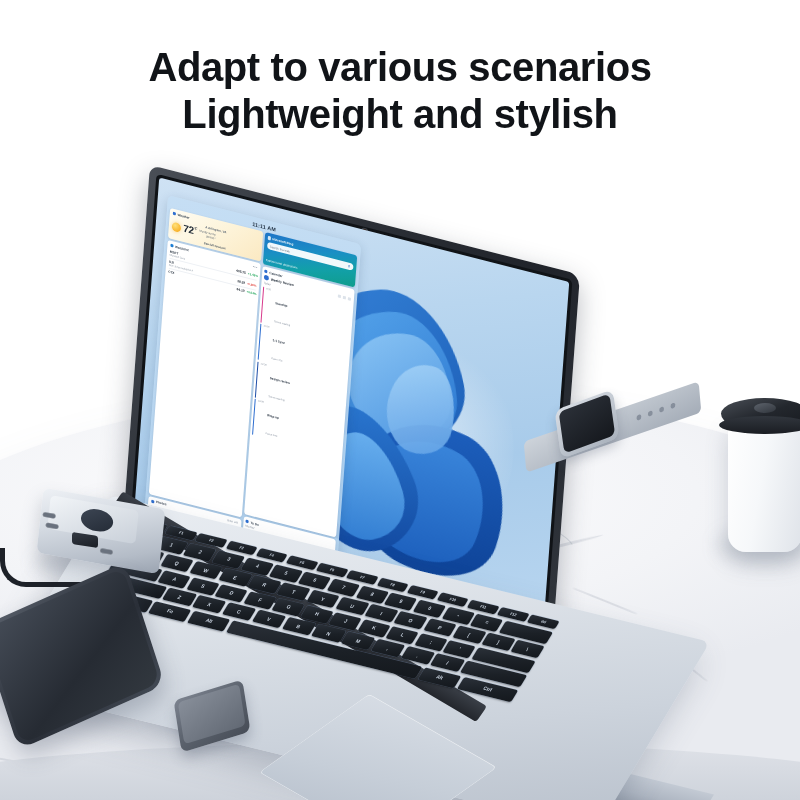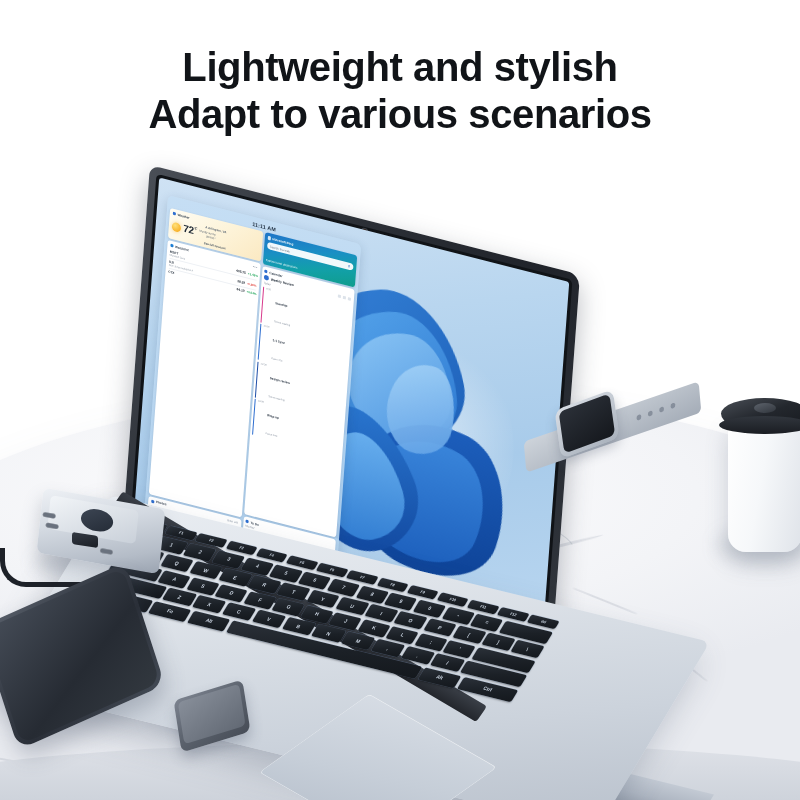"Lightweight and stylish" div { order: before "Adapt to various scenarios" -> after "Adapt to various scenarios" }
